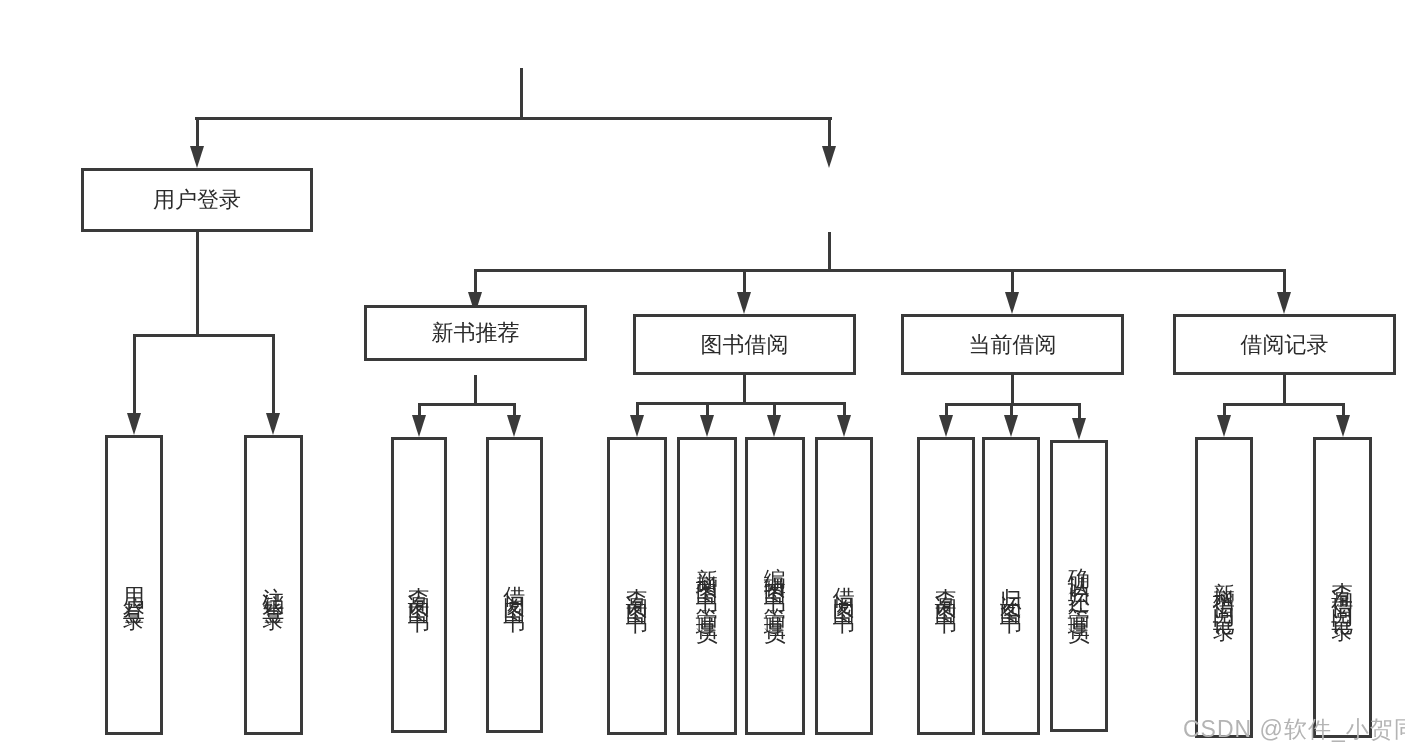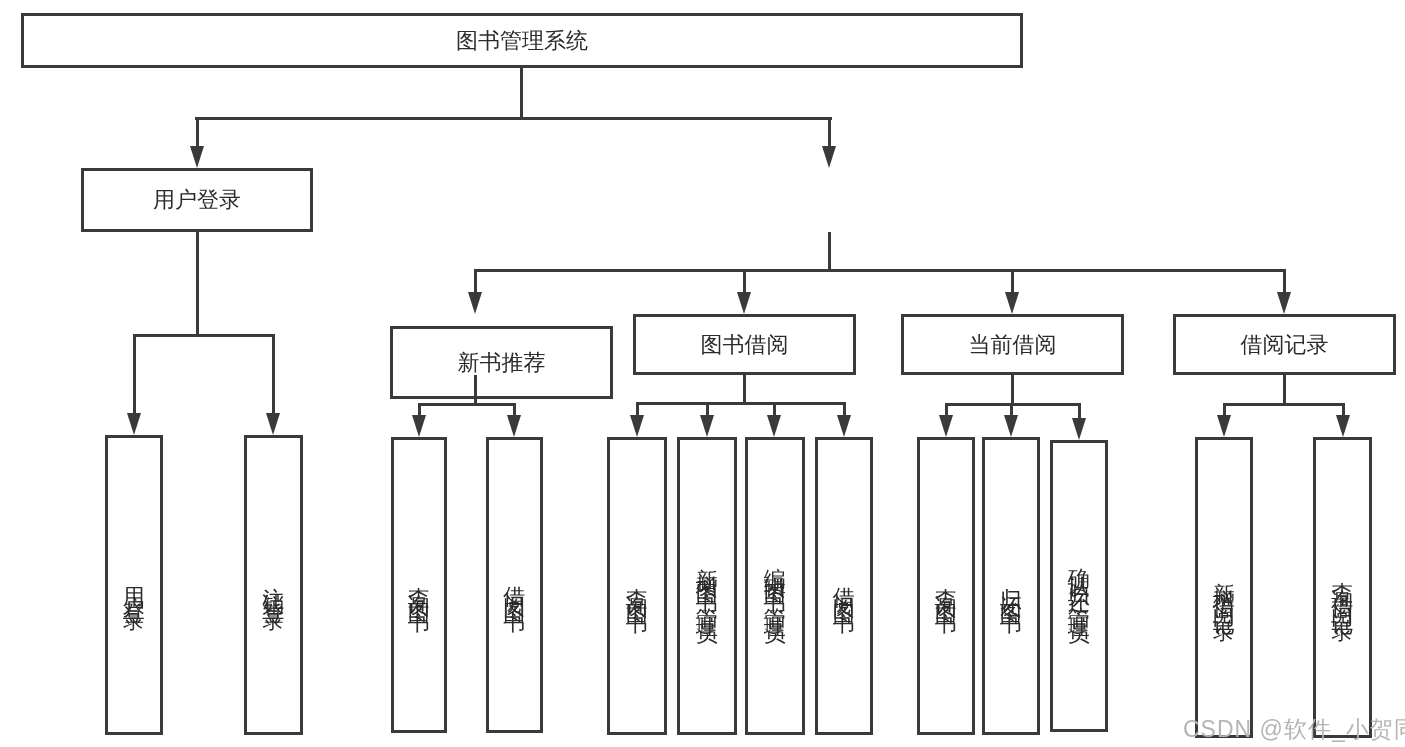"图书管理系统" div.box { html: <div> <span>图书管理系统</span> </div> -> none }
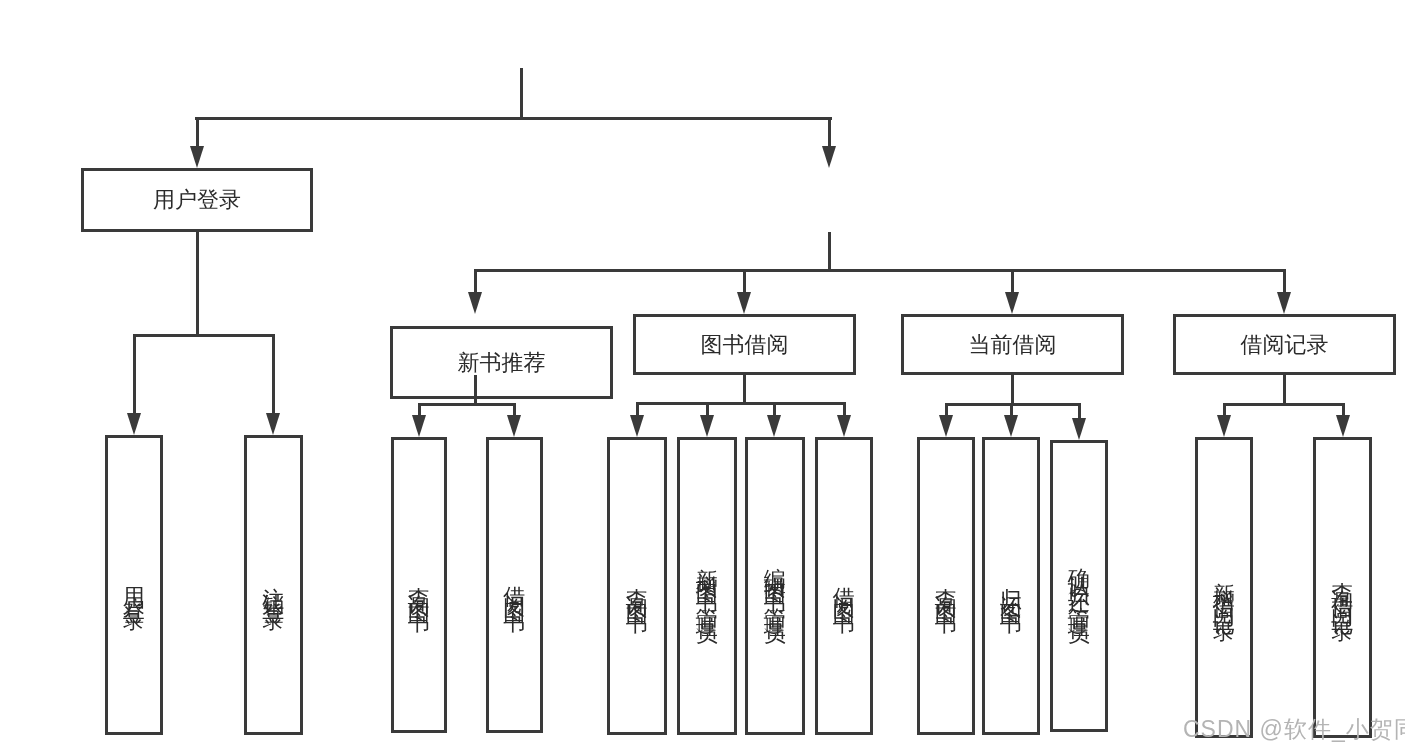"新书推荐" div.box { height: 73px -> 56px; margin-left: 26px -> none; top: 326px -> 305px }
